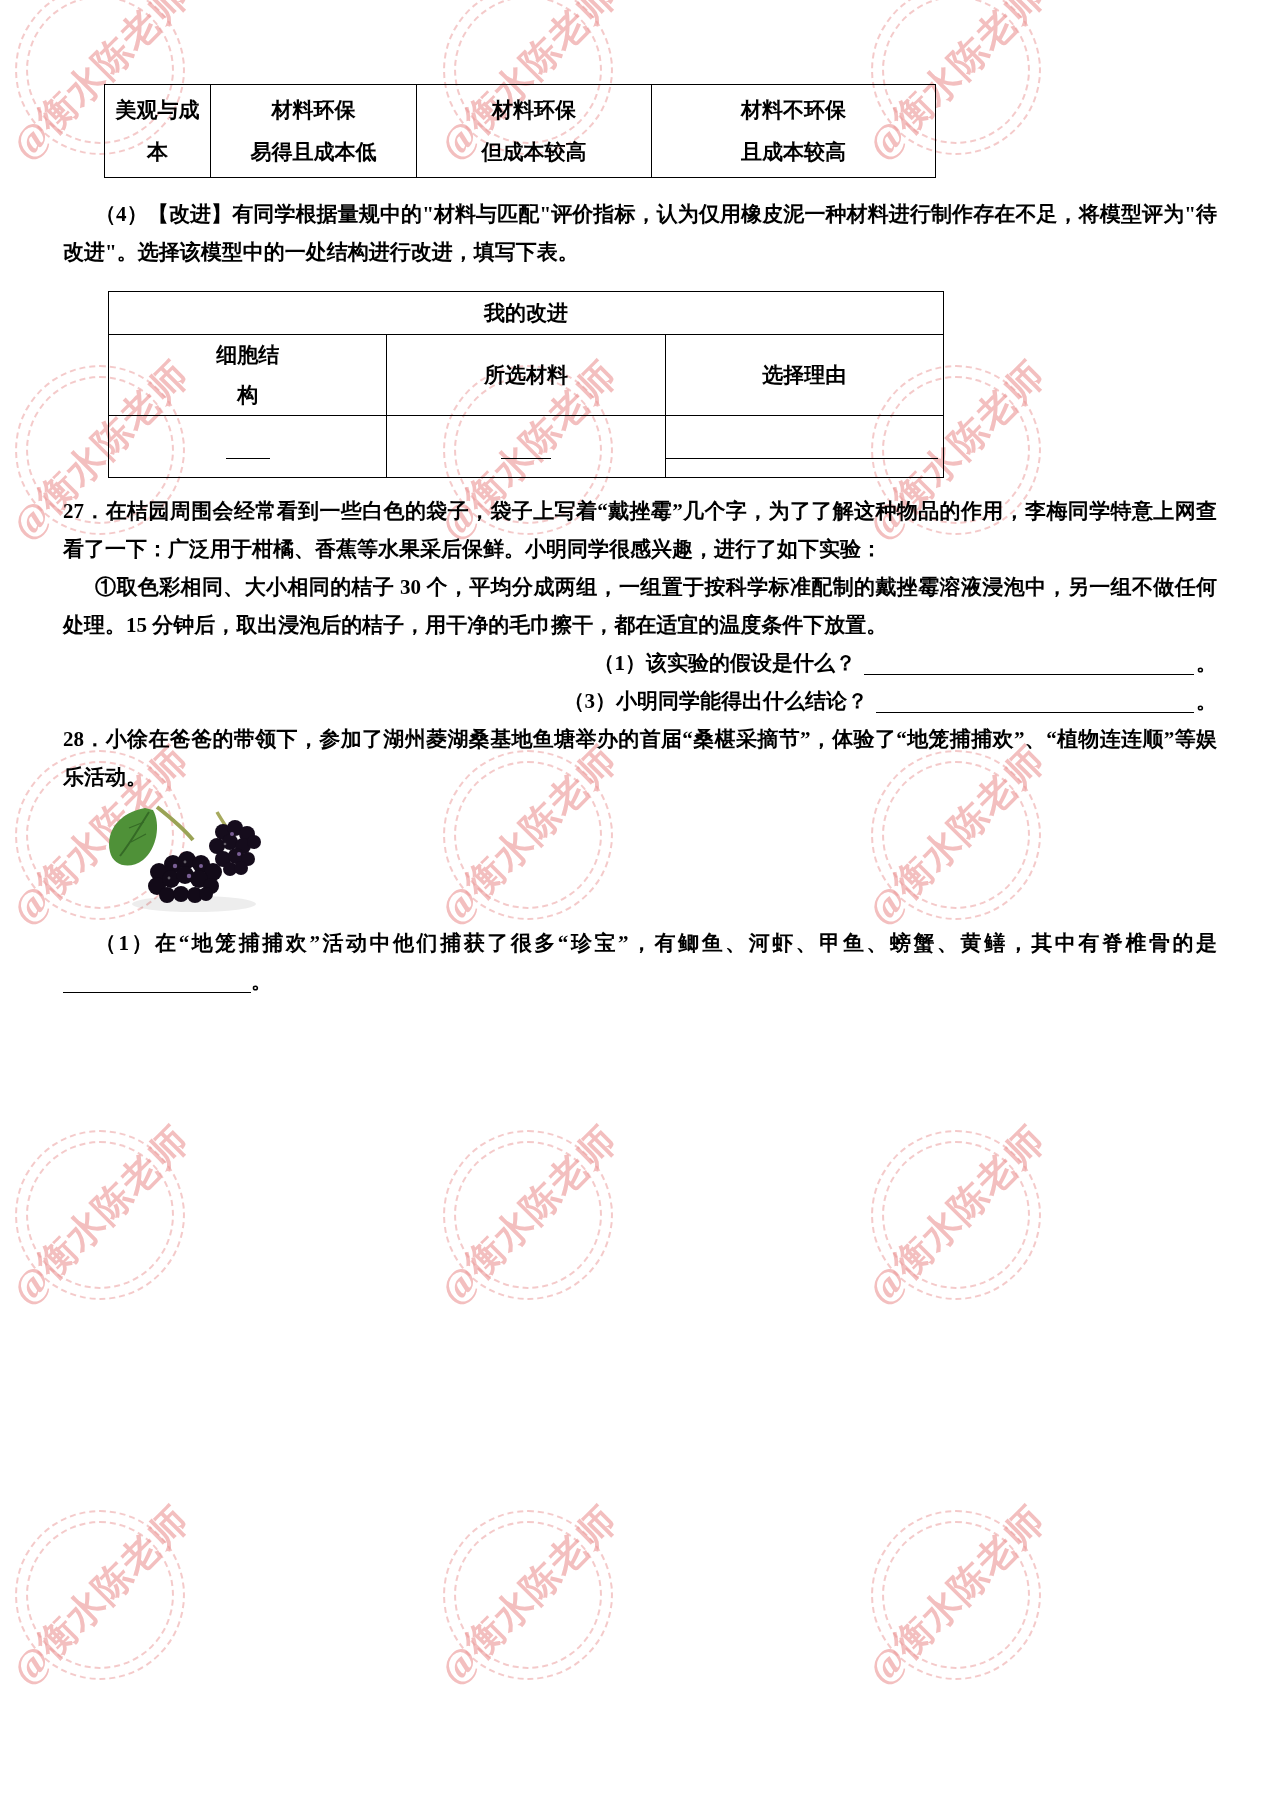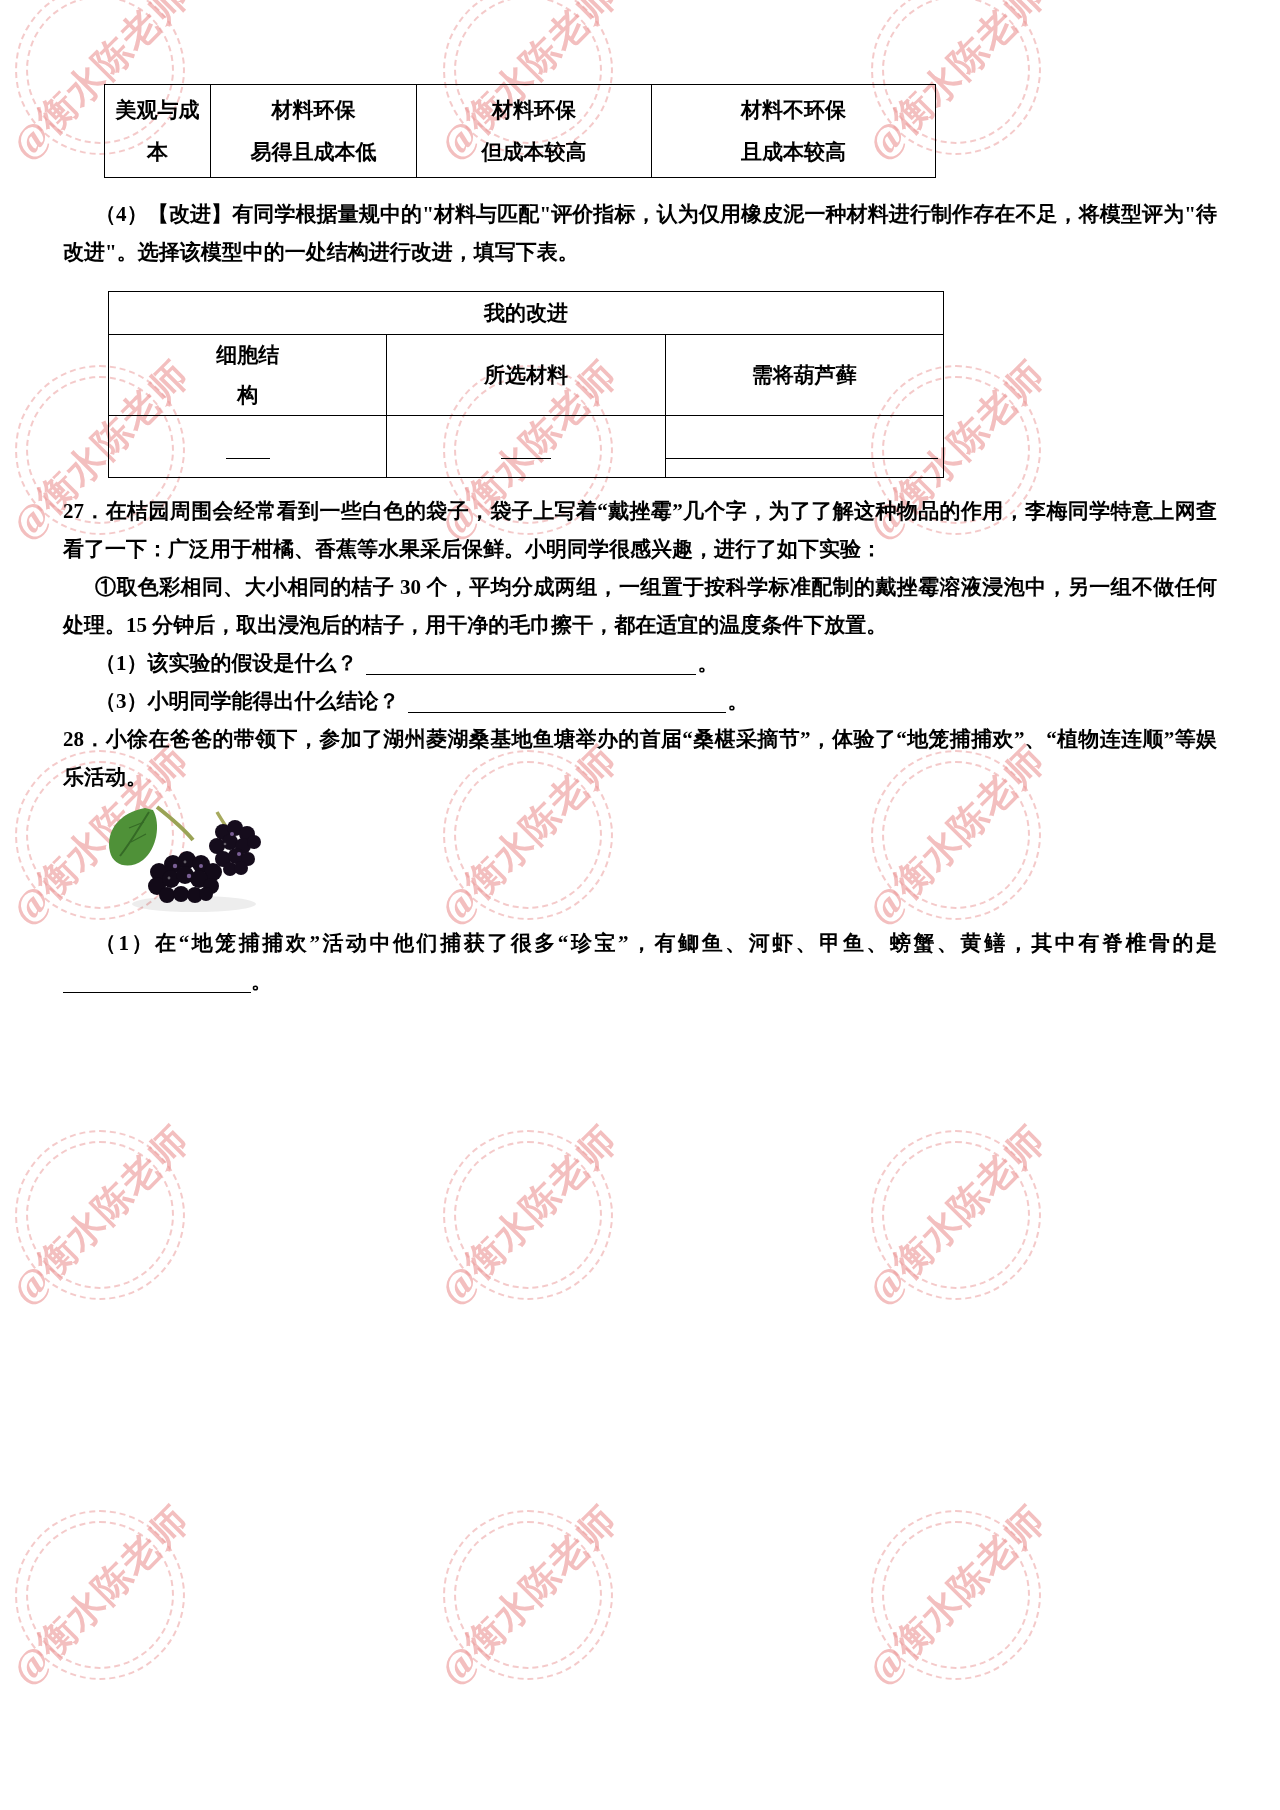"需将葫芦藓" td { text: 需将葫芦藓 -> 选择理由 }
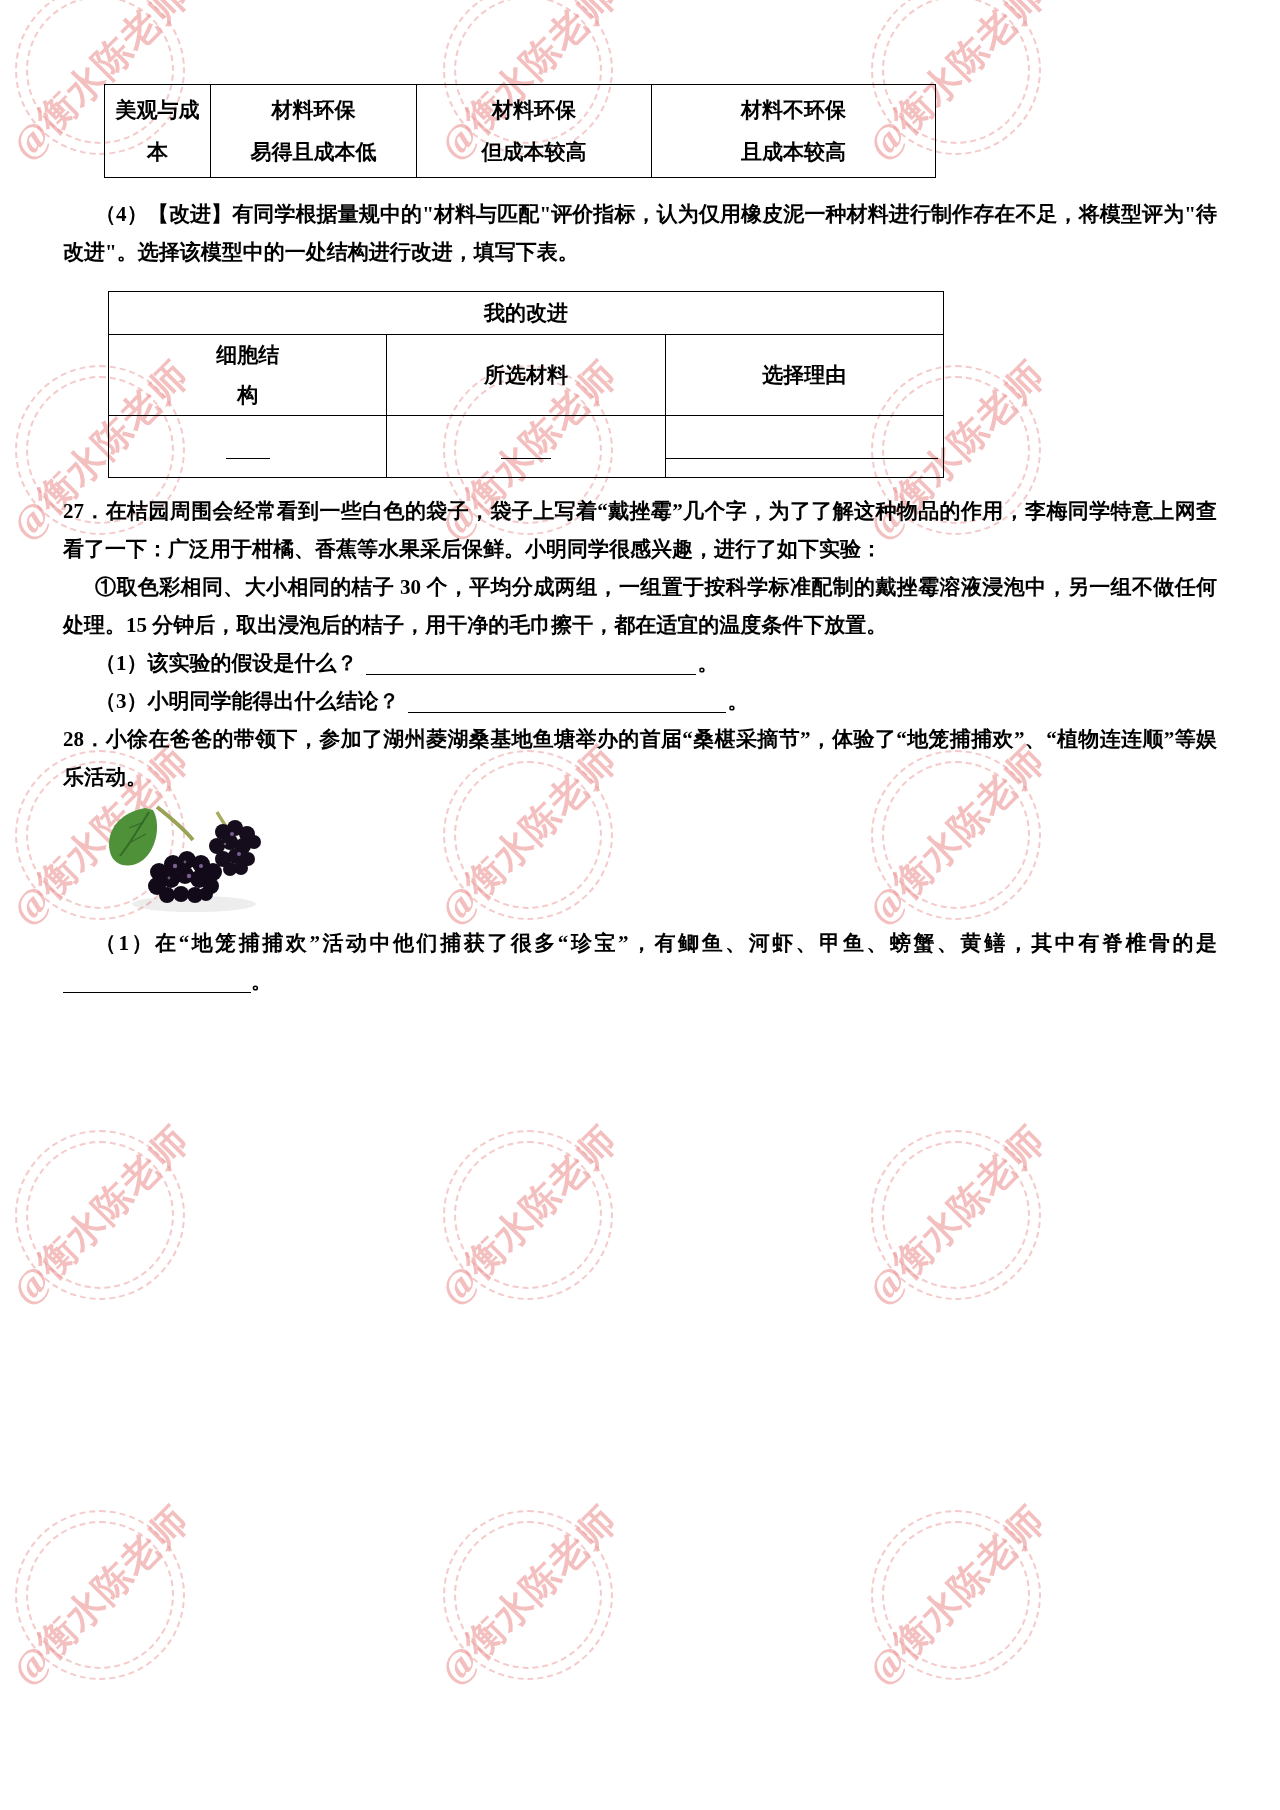"（1）该实验的假设是什么？ 。" .sub { text-align: none -> right }
